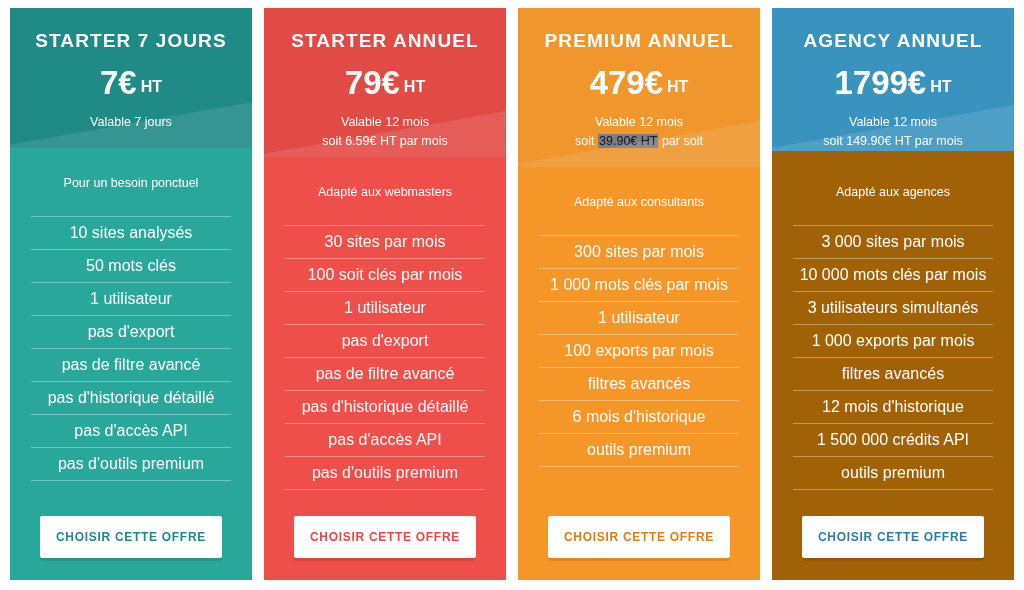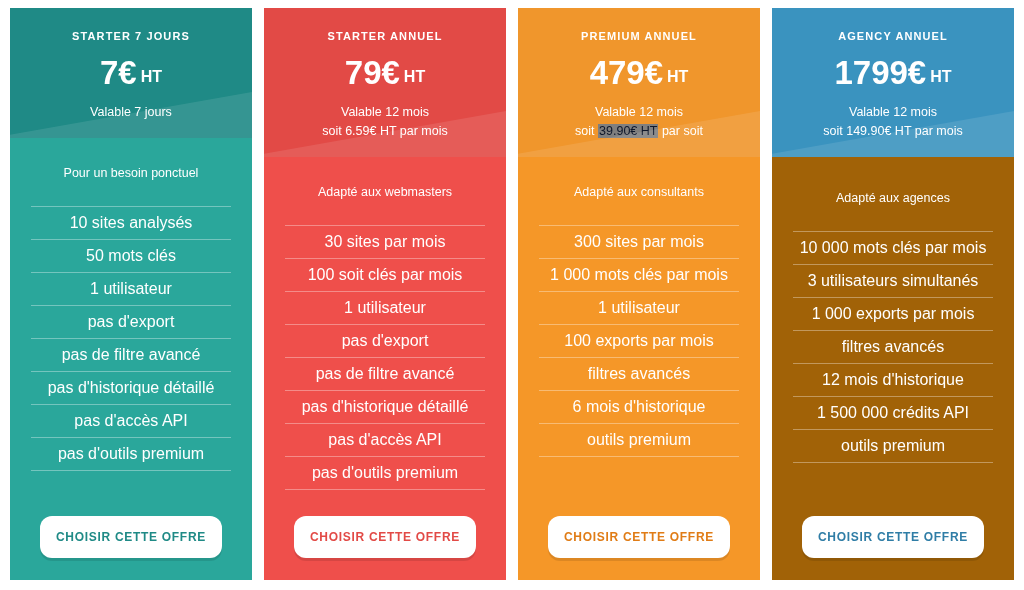"STARTER 7 JOURS" .plan-title { font-size: 11px -> 19px }
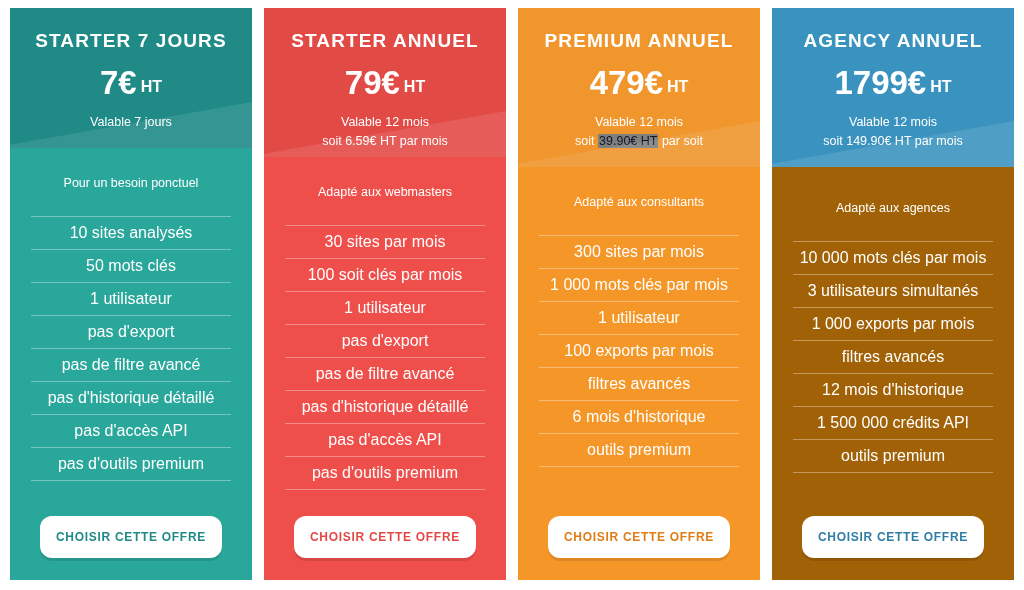"3 000 sites par mois" li { html: none -> <li>3 000 sites par mois</li> }
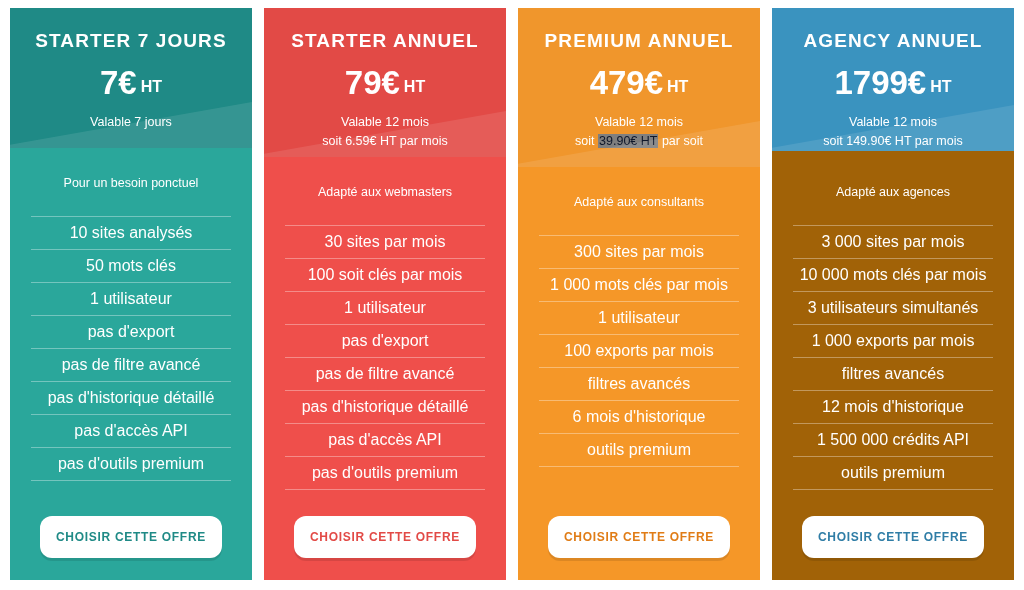"CHOISIR CETTE OFFRE" .plan-cta { border-radius: 12px -> 2px }
